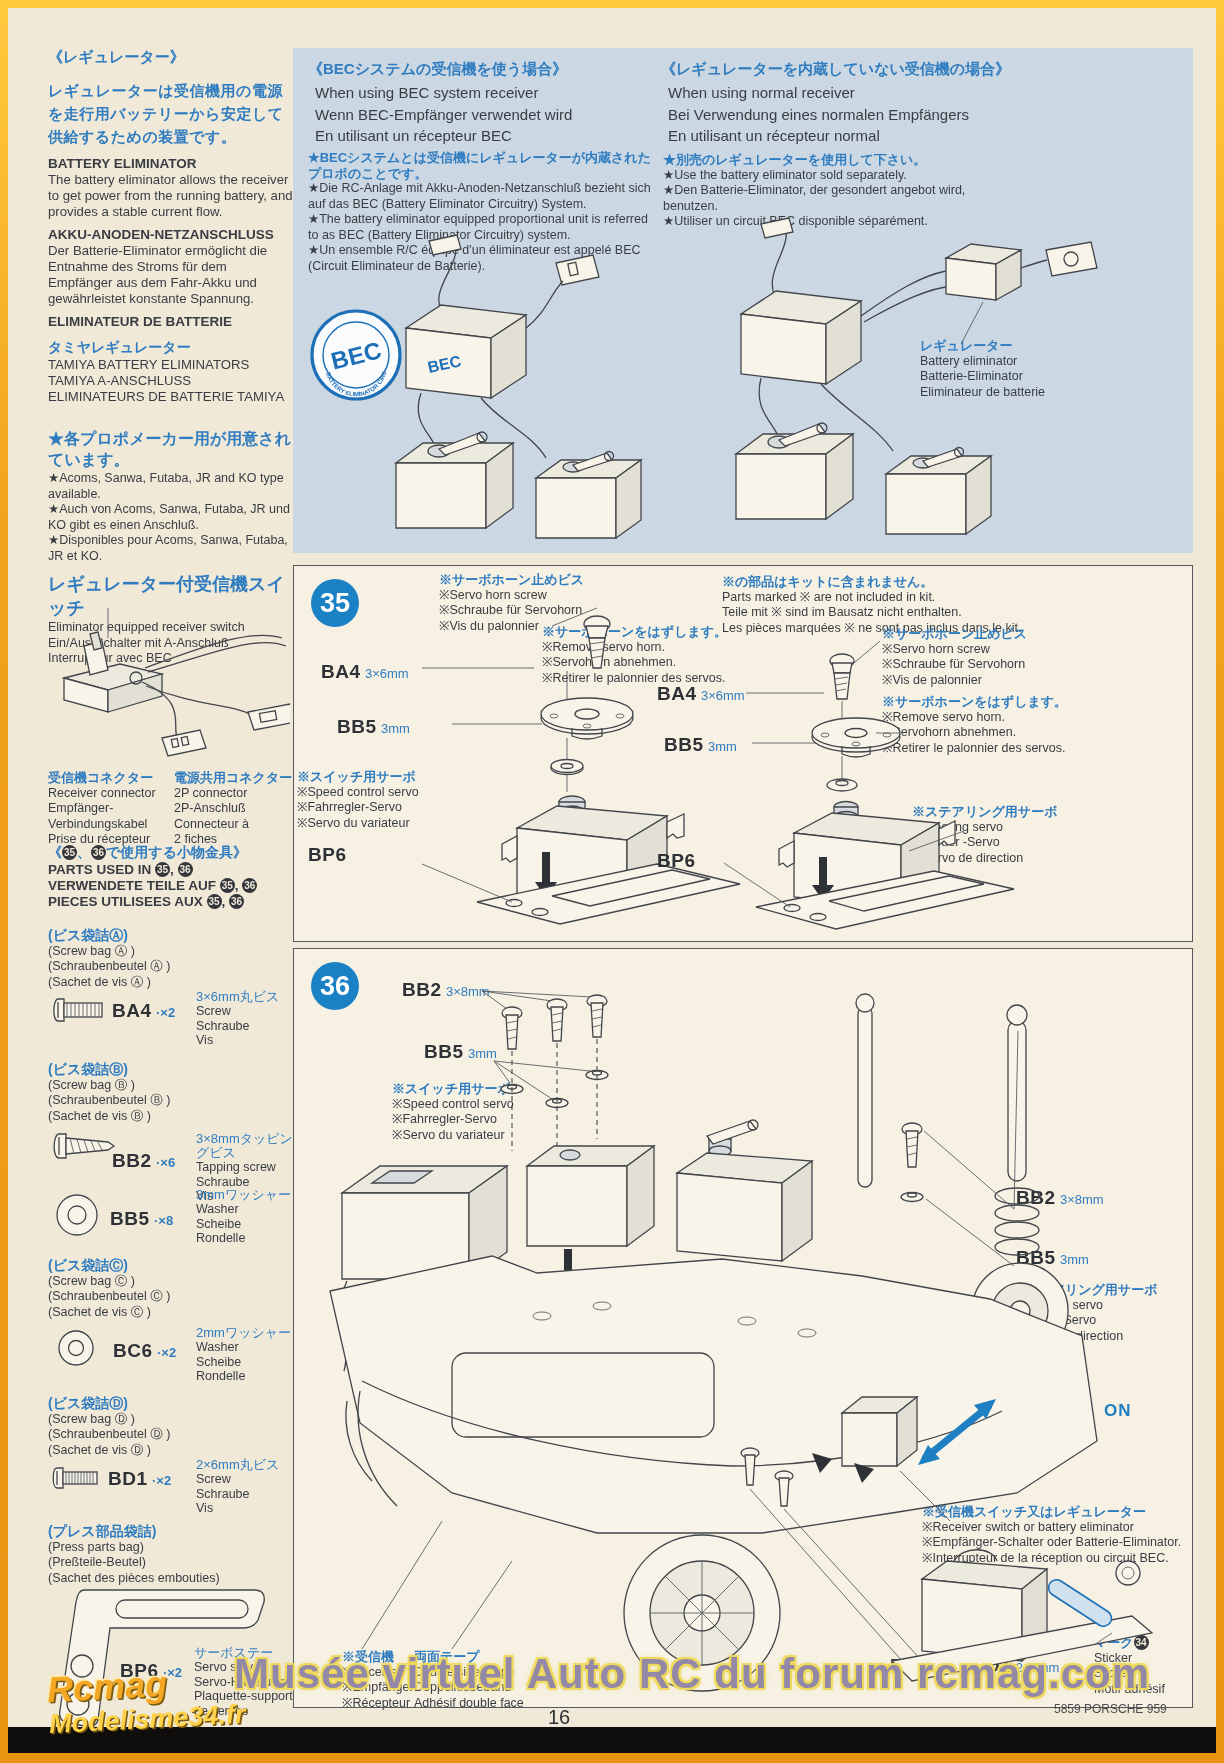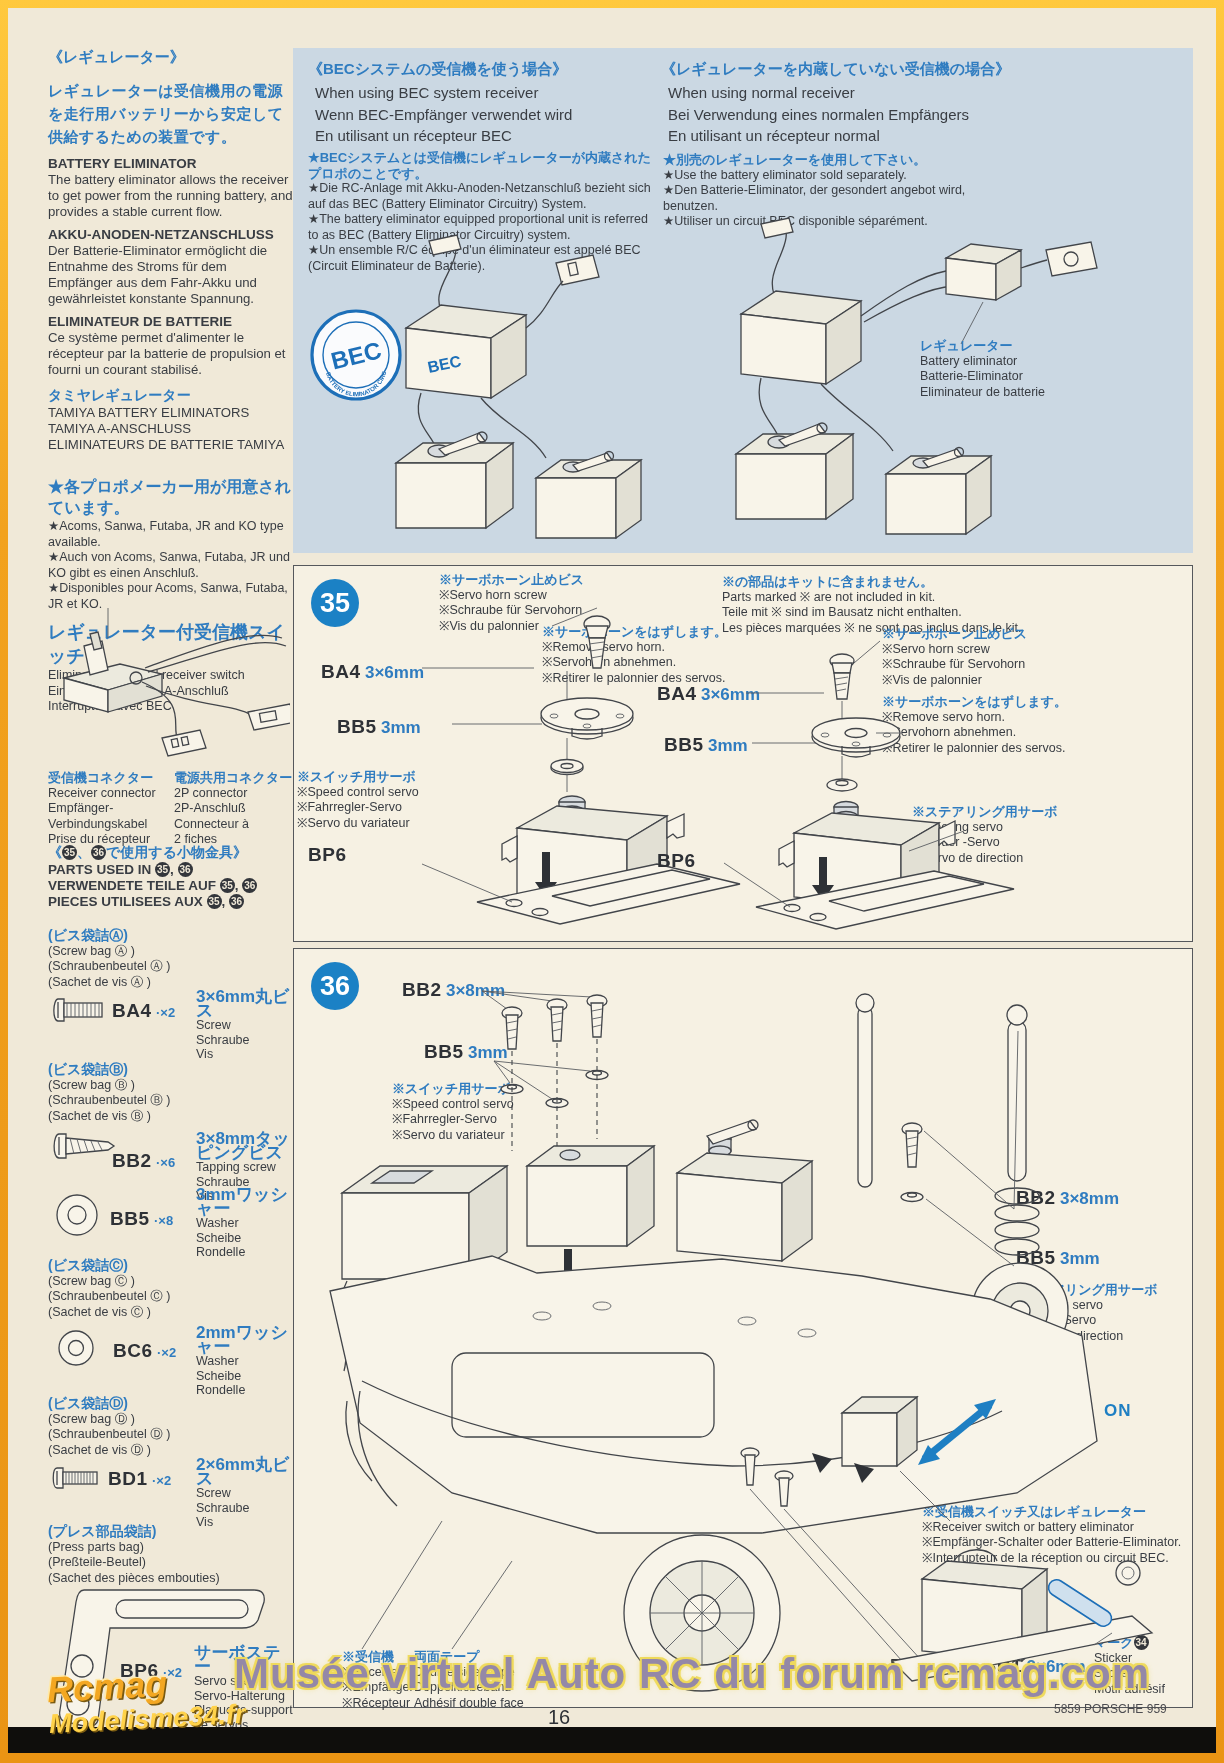"Ce système permet d'alimenter le" div.b13 { html: <div>Ce système permet d'alimenter le récepteur par la batterie de propulsion et fourni un courant stabilisé.</div> -> none }
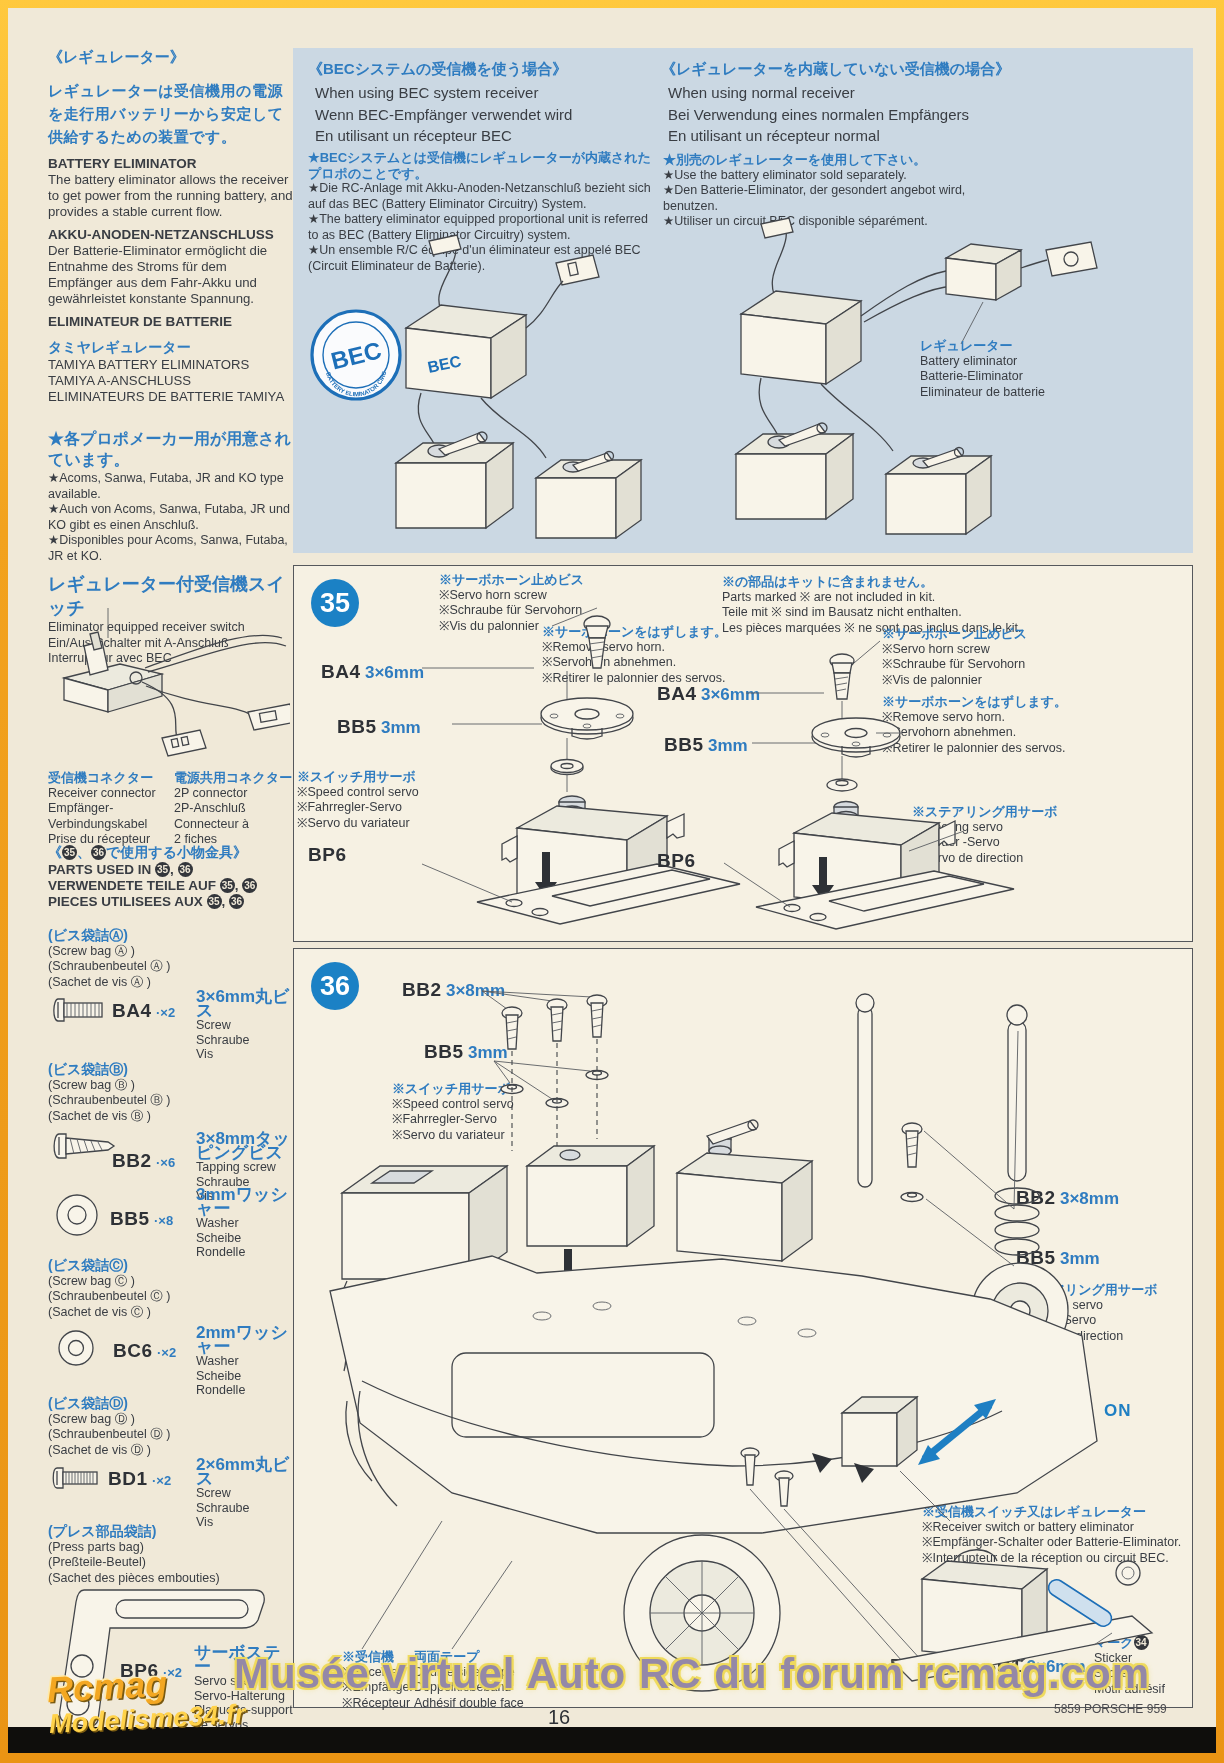"3×6mm" .size { font-size: 17px -> 13px; font-weight: bold -> normal }
